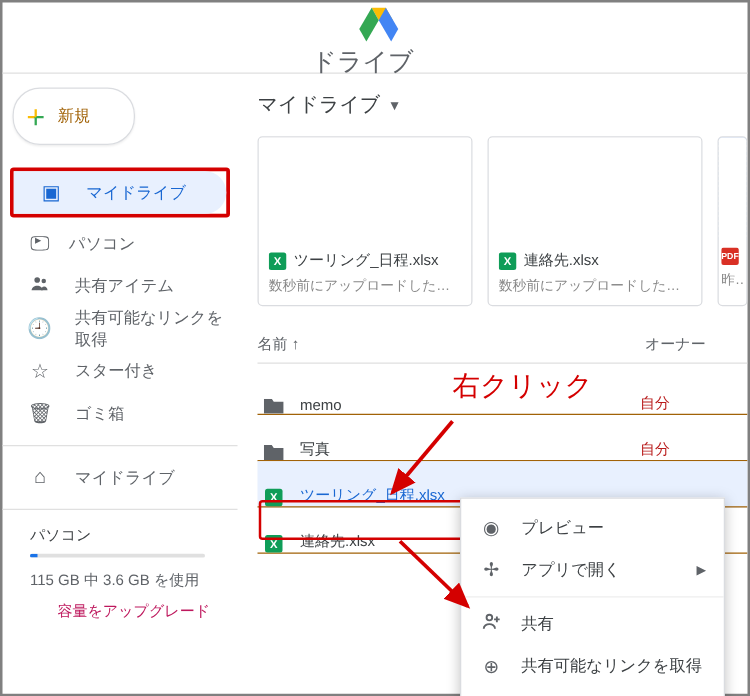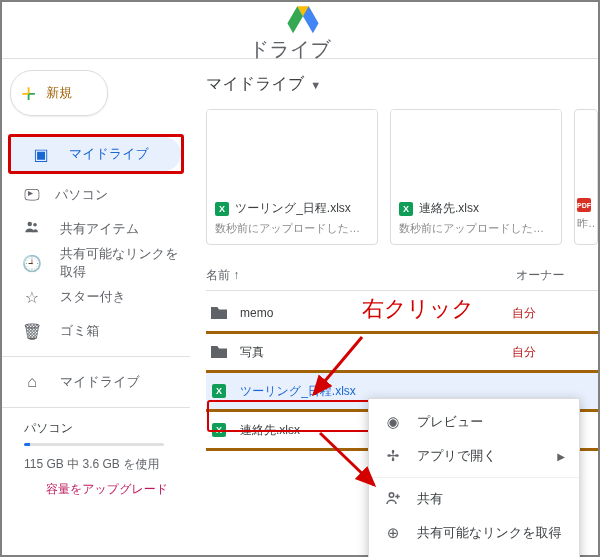"memo" .row { align-items: center -> flex-end; border-bottom: 3px solid #a16207 -> 1px solid #a16207 }
